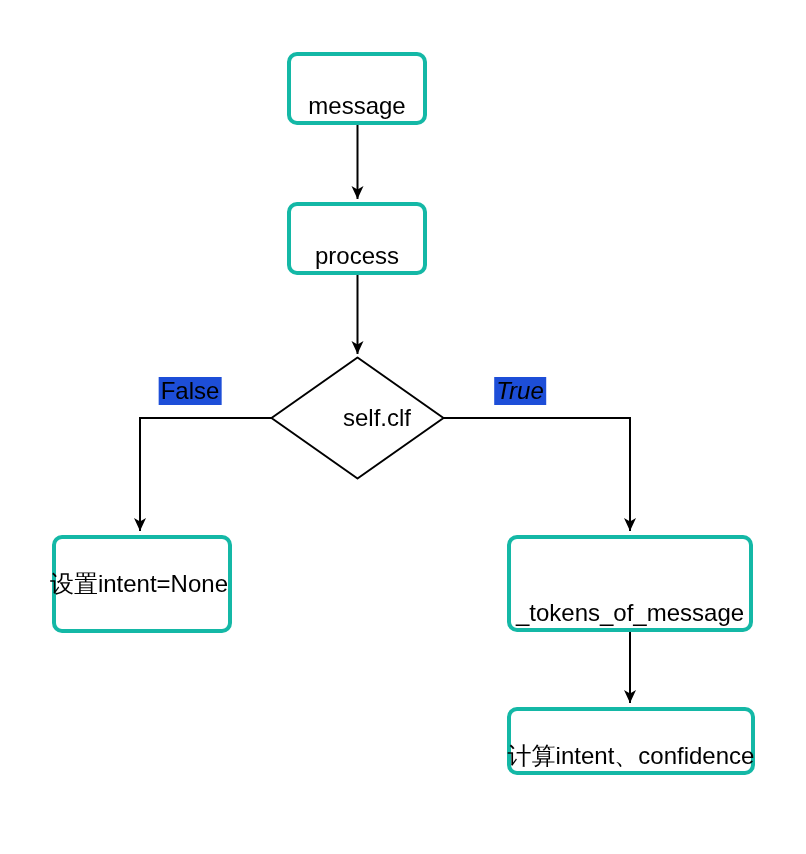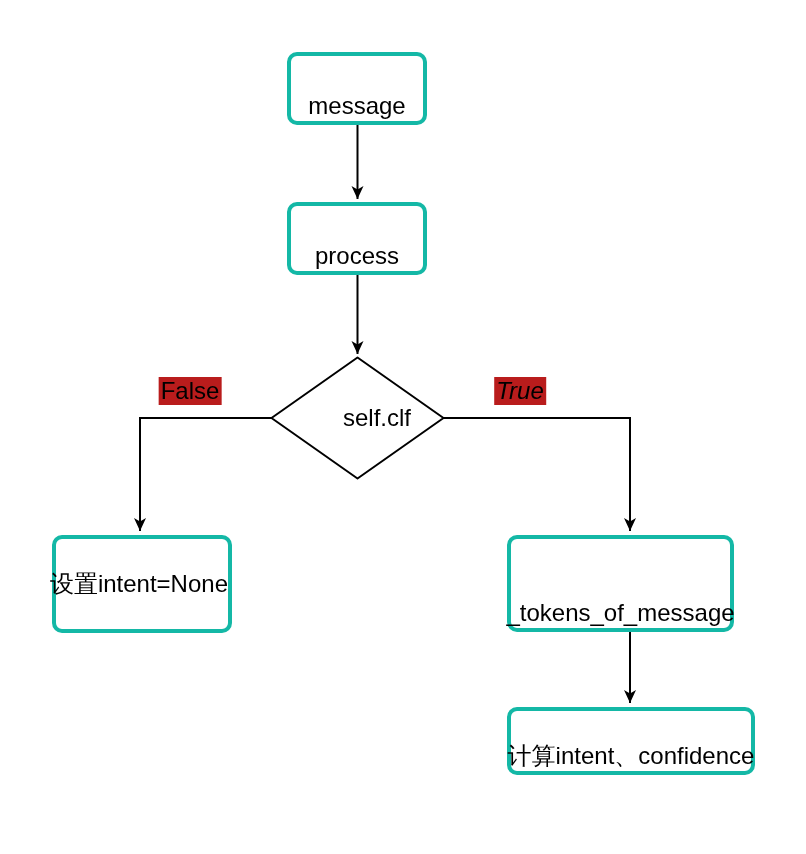"False" .float-label { background: #b91c1c -> #1d4ed8 }
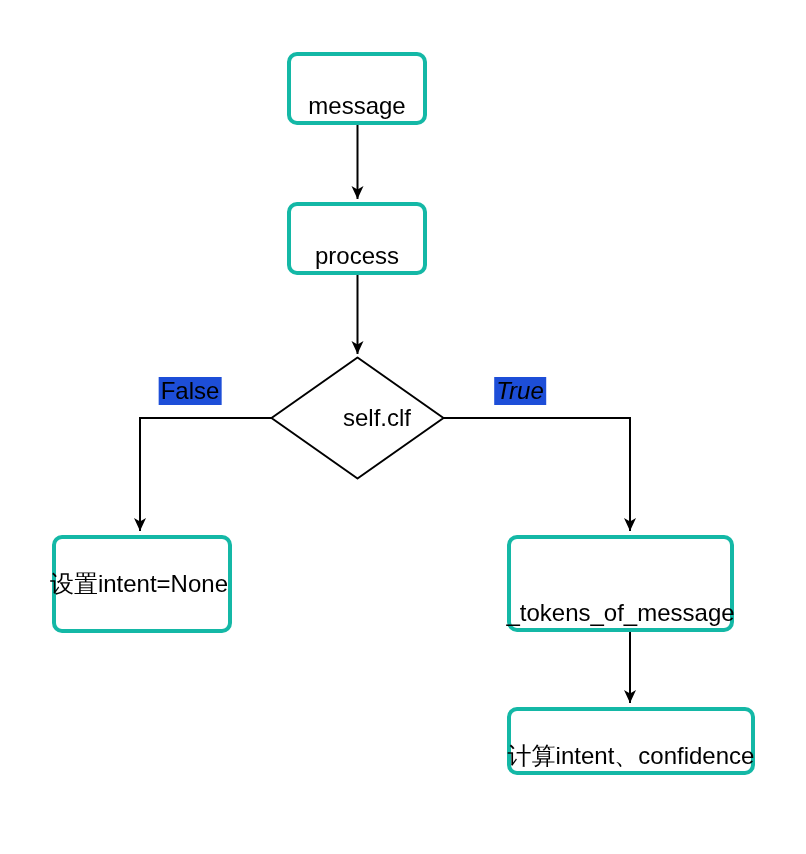"_tokens_of_message" .node-tokens { width: 227px -> 246px }
